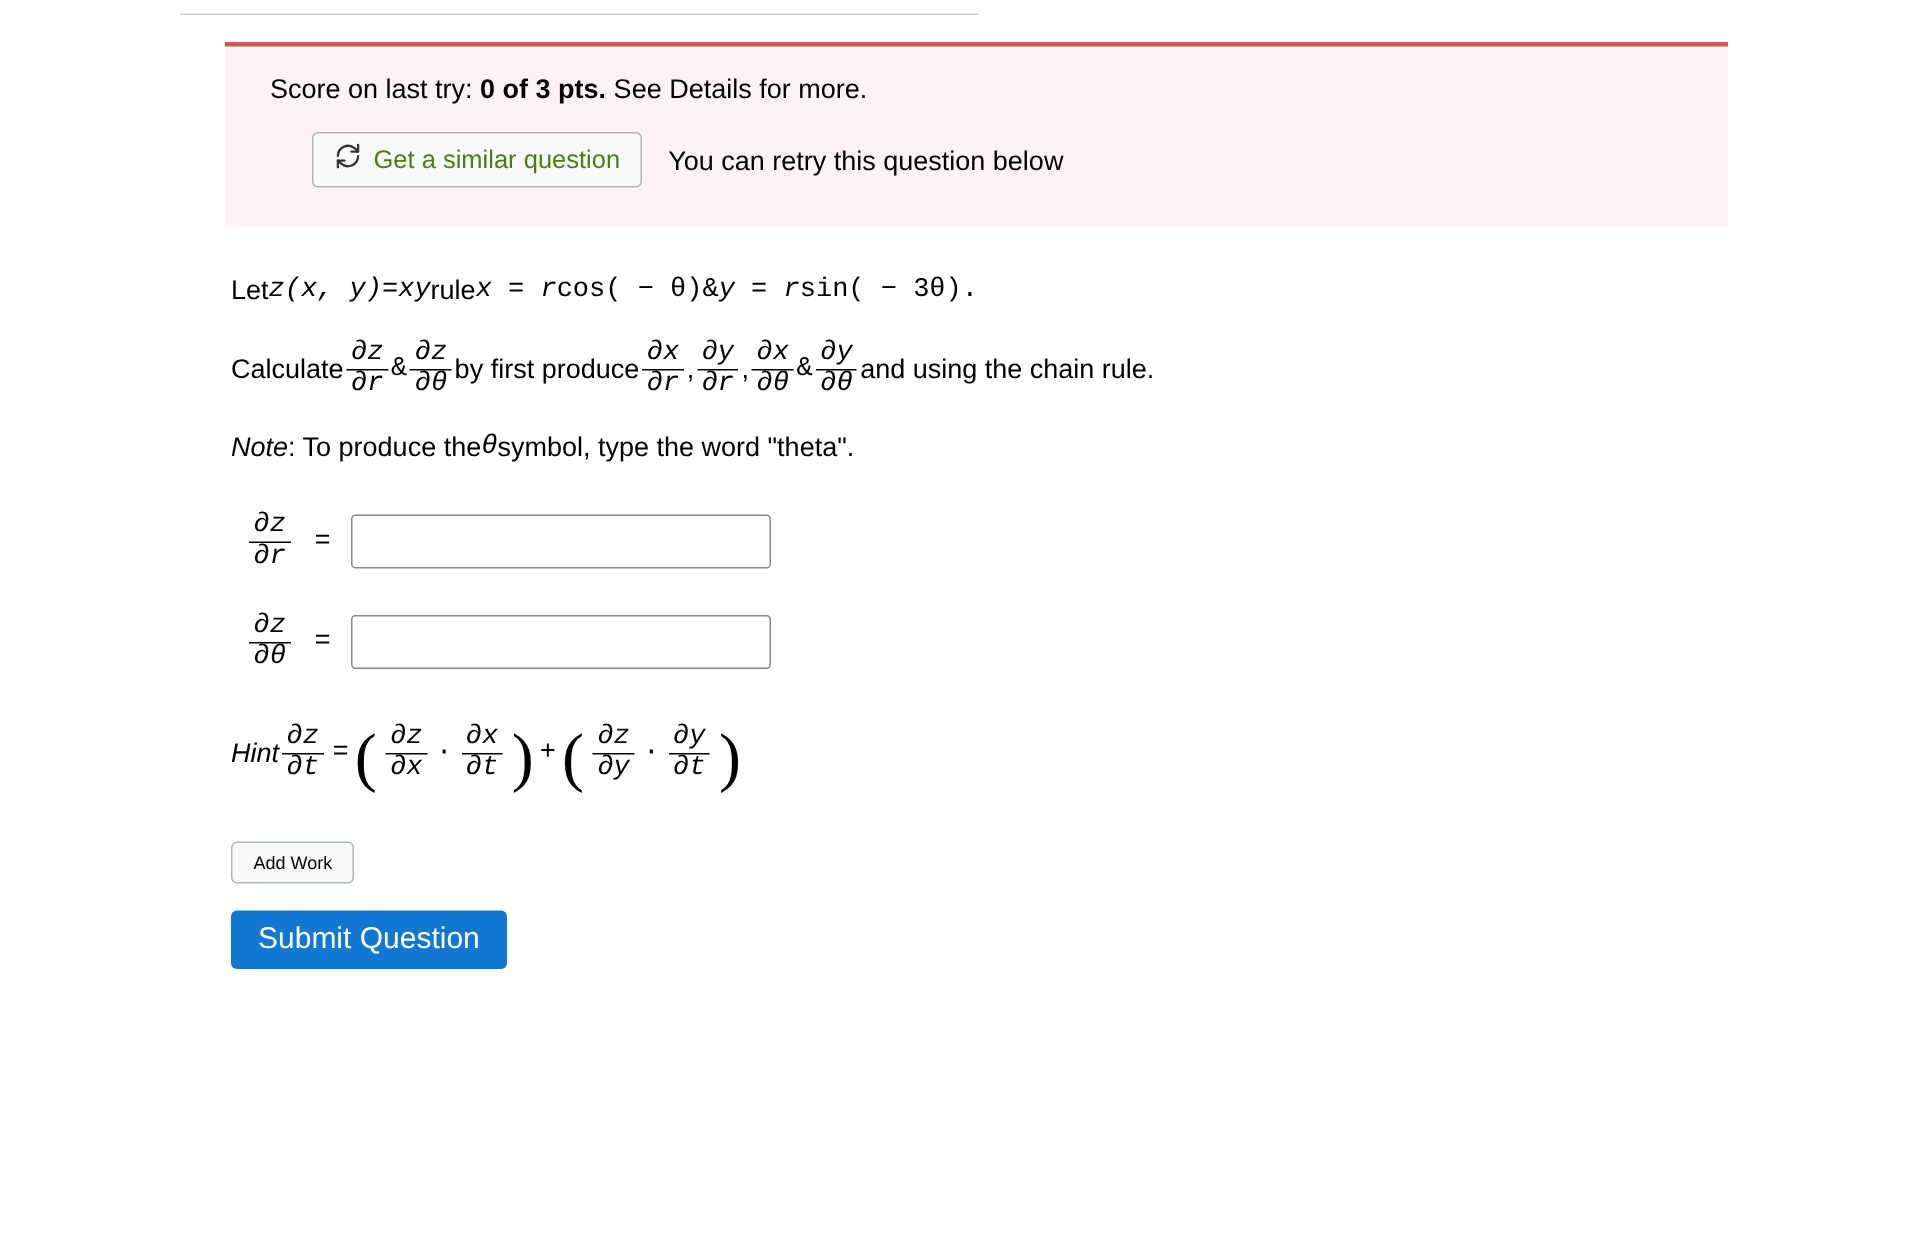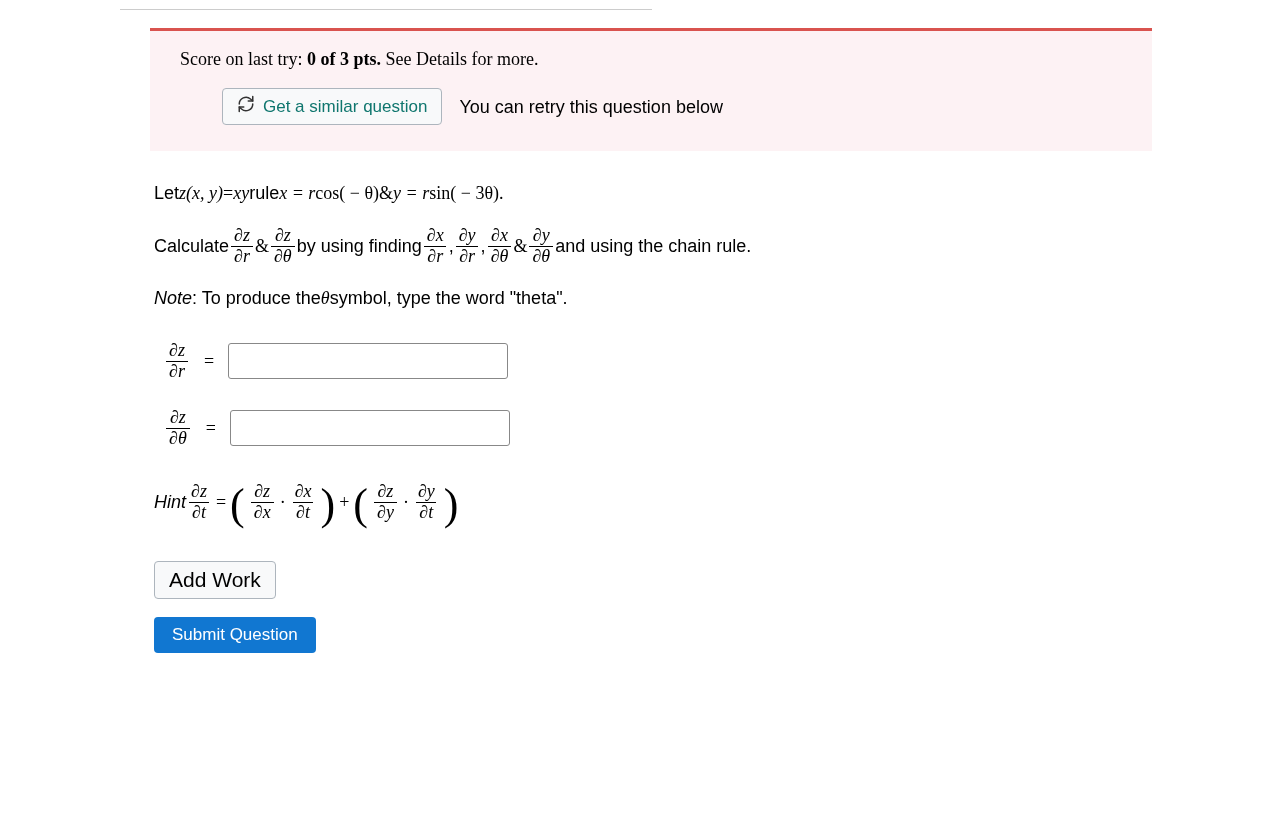"Score on last try: 0" .score-line { font-family: Liberation Serif, serif -> none }
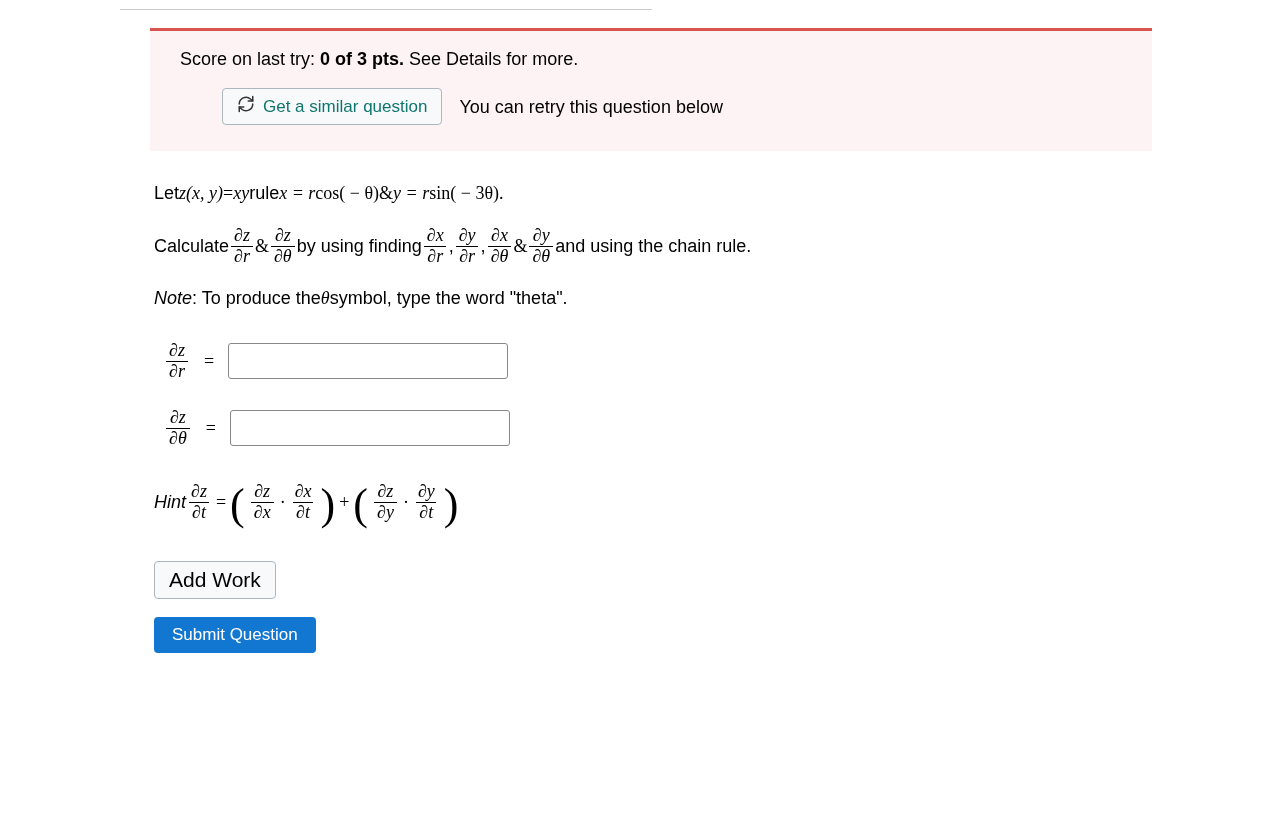"Get a similar question" .similar-btn { color: #0f766e -> #4d7c0f; margin-left: 42px -> 28px }
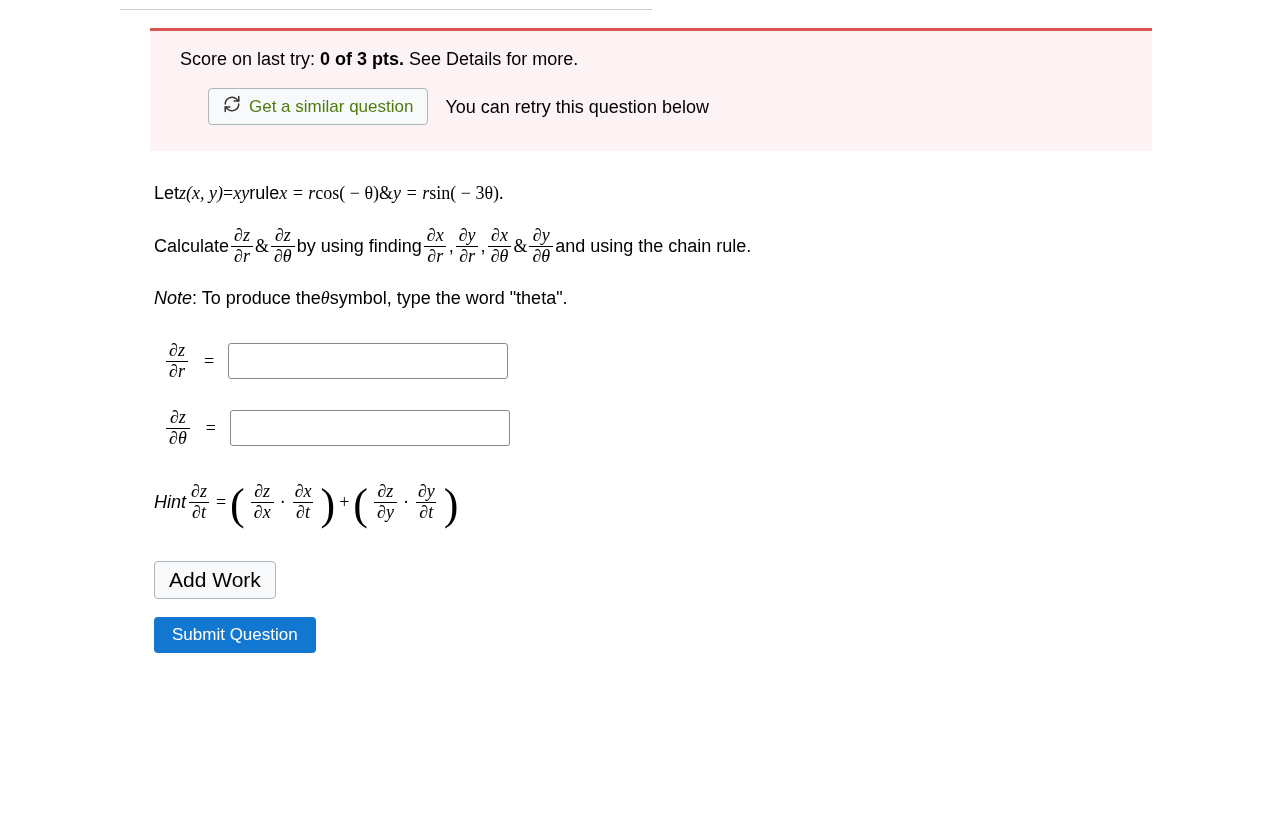"z(x, y)" .math { font-family: Liberation Serif, serif -> Liberation Mono, monospace }
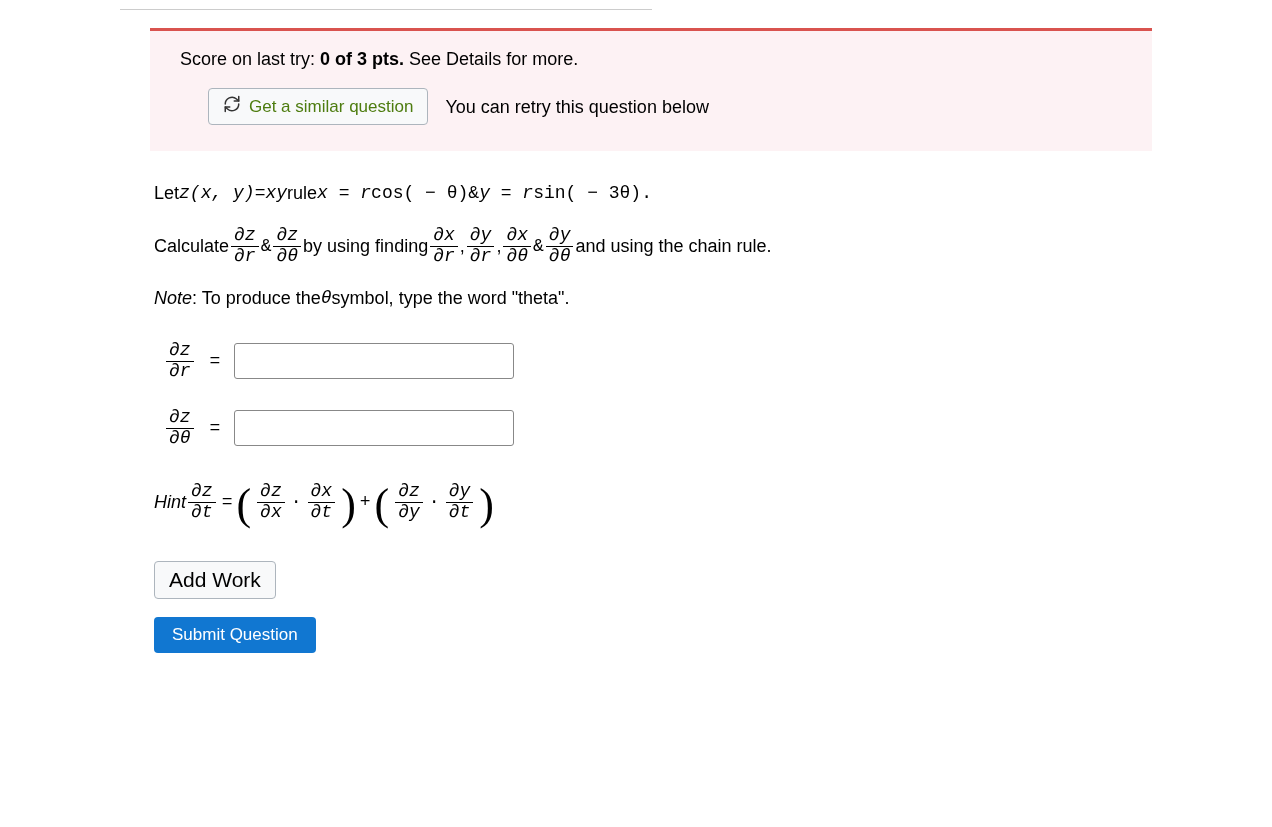"by using finding" span { text: using finding -> first produce }
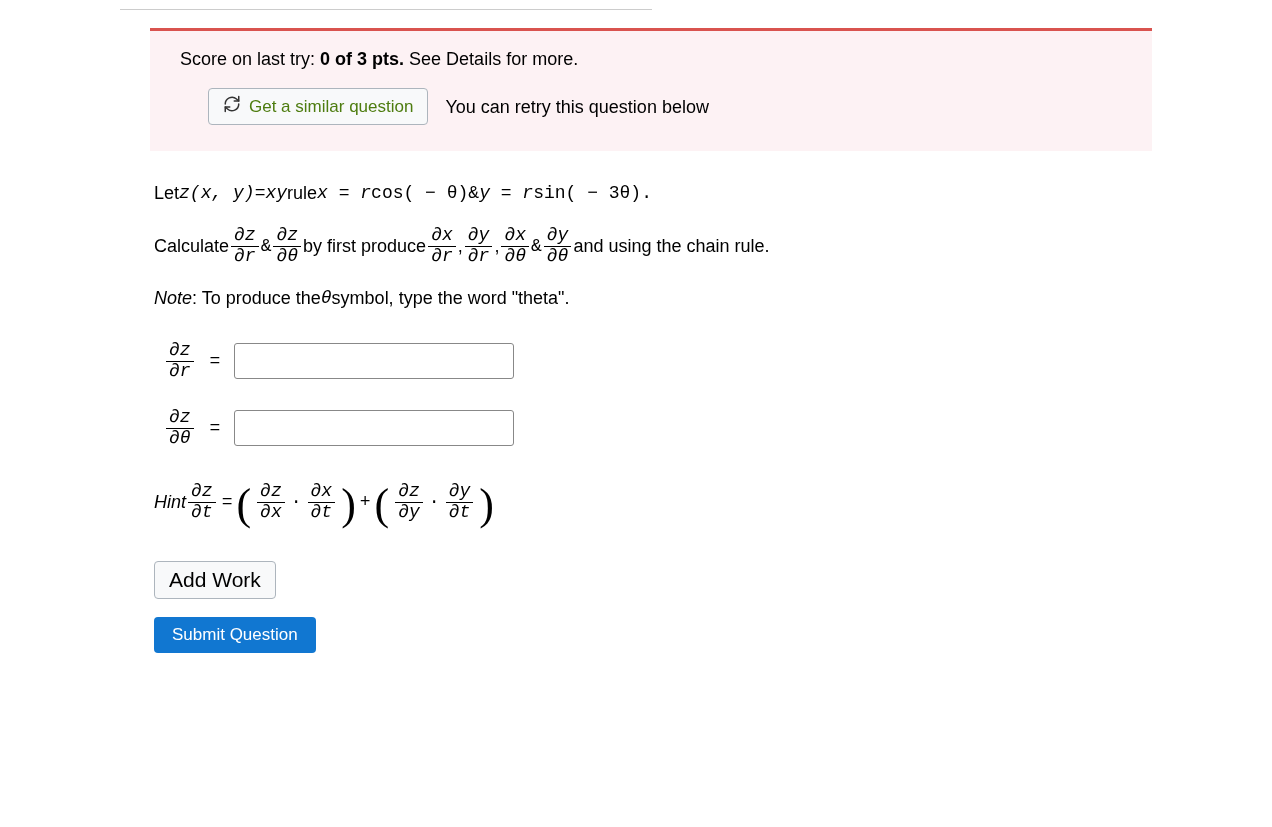"Add Work" .add-work-btn { font-size: 21px -> 12px }
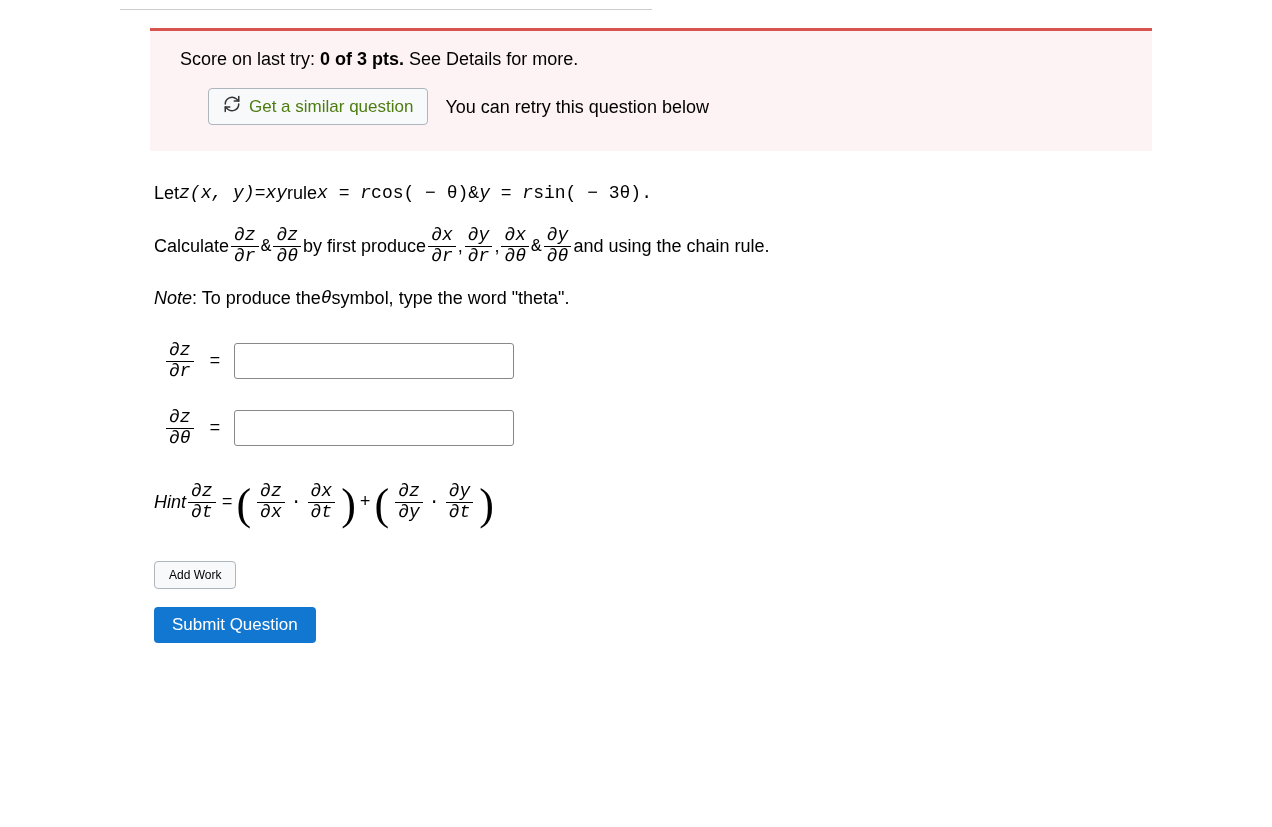"Submit Question" .submit-btn { font-size: 17px -> 20px }
